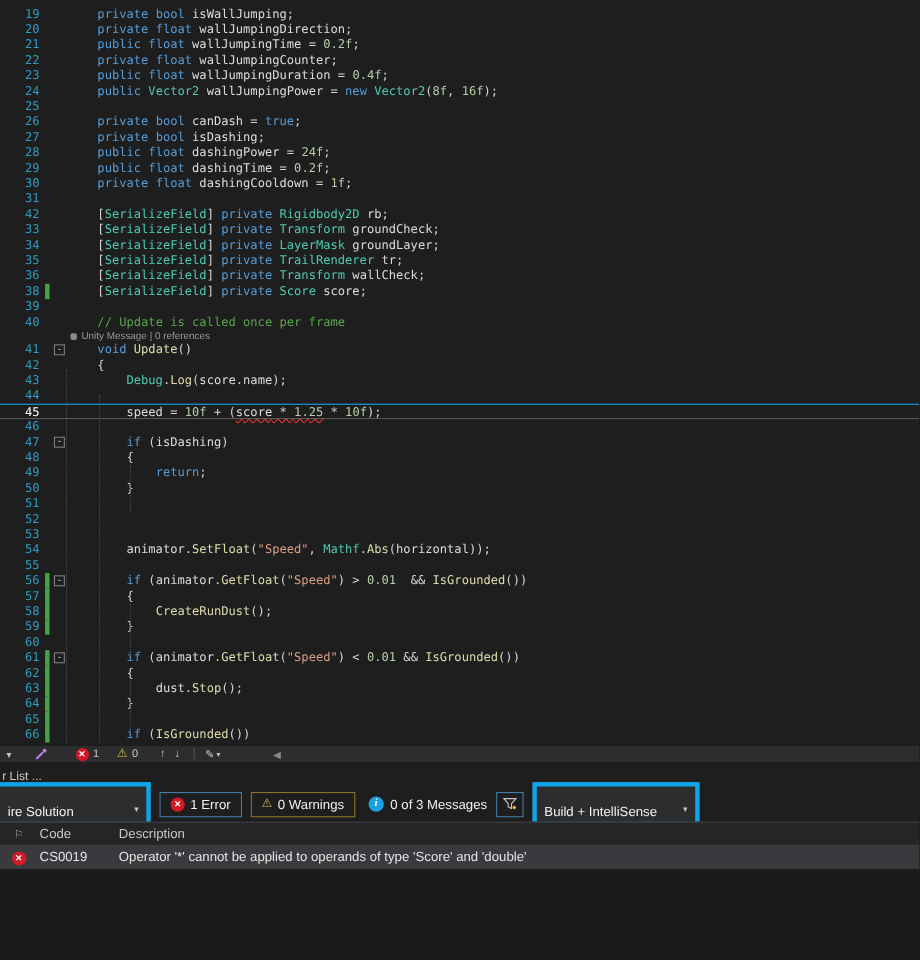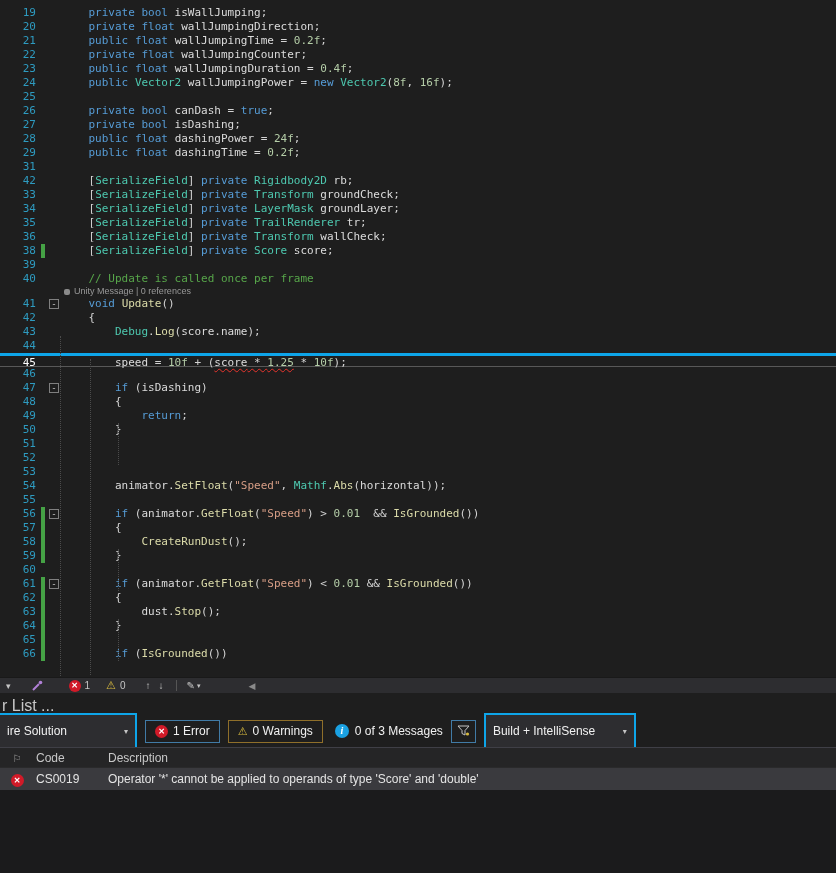"30" div.line { html: none -> <div> <span>30</span> <span></span> <span></span> <pre><span> </span><span>private</span><span> </span><span>float</span><span> </span><span>dashingCooldown</span><span> = </span><span>1f</span><span>;</span></pre> </div> }
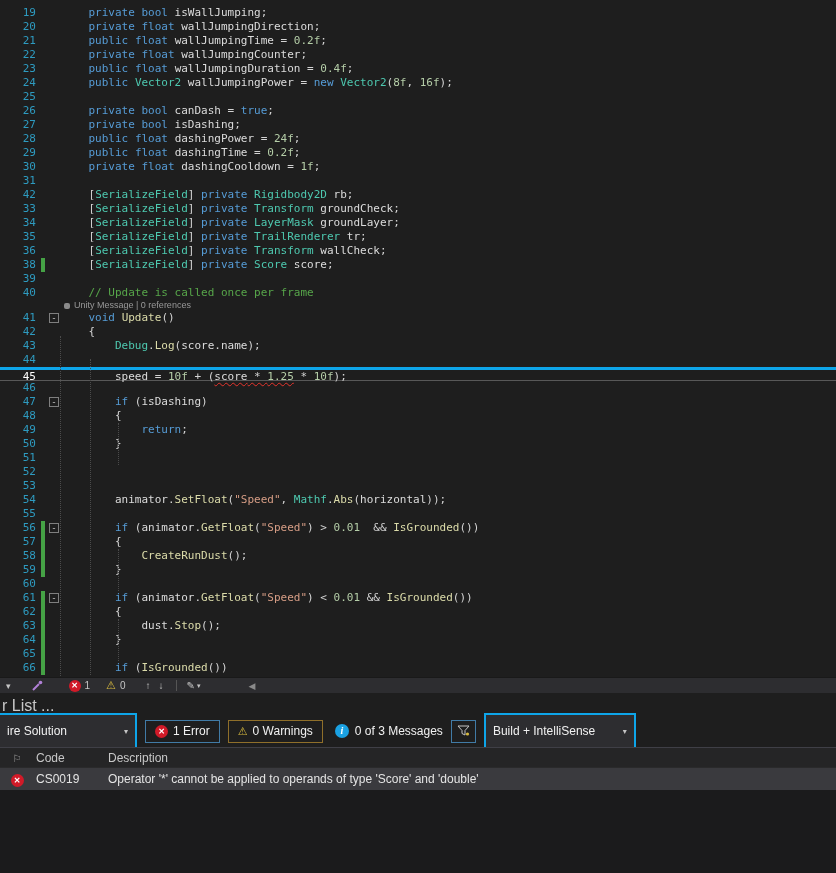"45" .cur { border-top: 3px solid #0ea5e9 -> 1px solid #0ea5e9 }
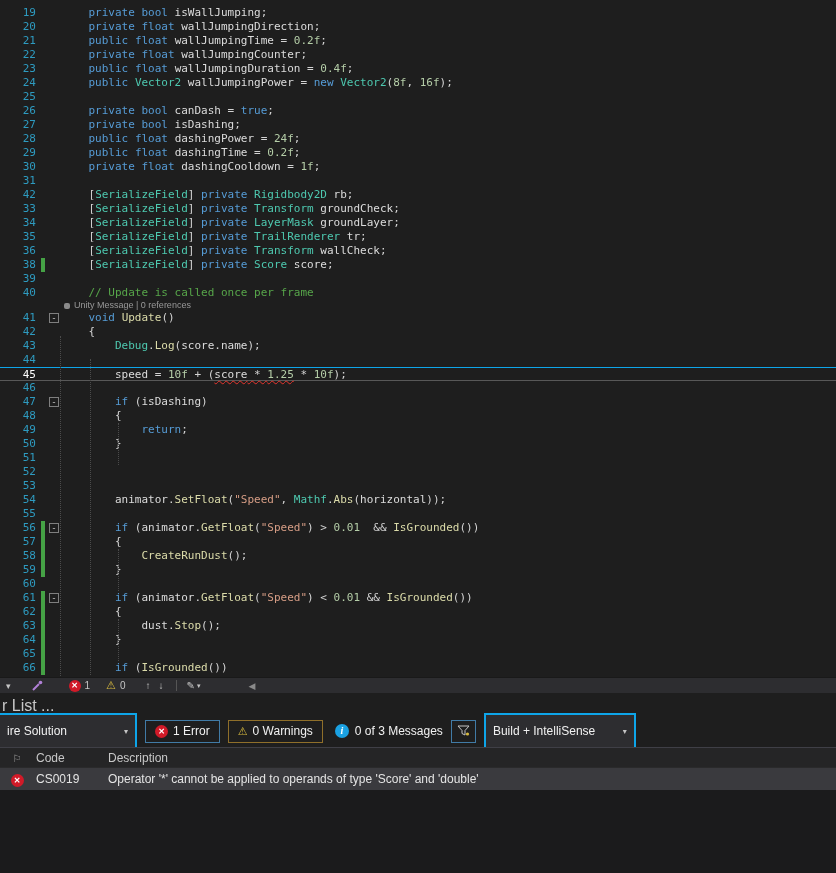"r List ..." .ptitle { font-size: 16px -> 11px }
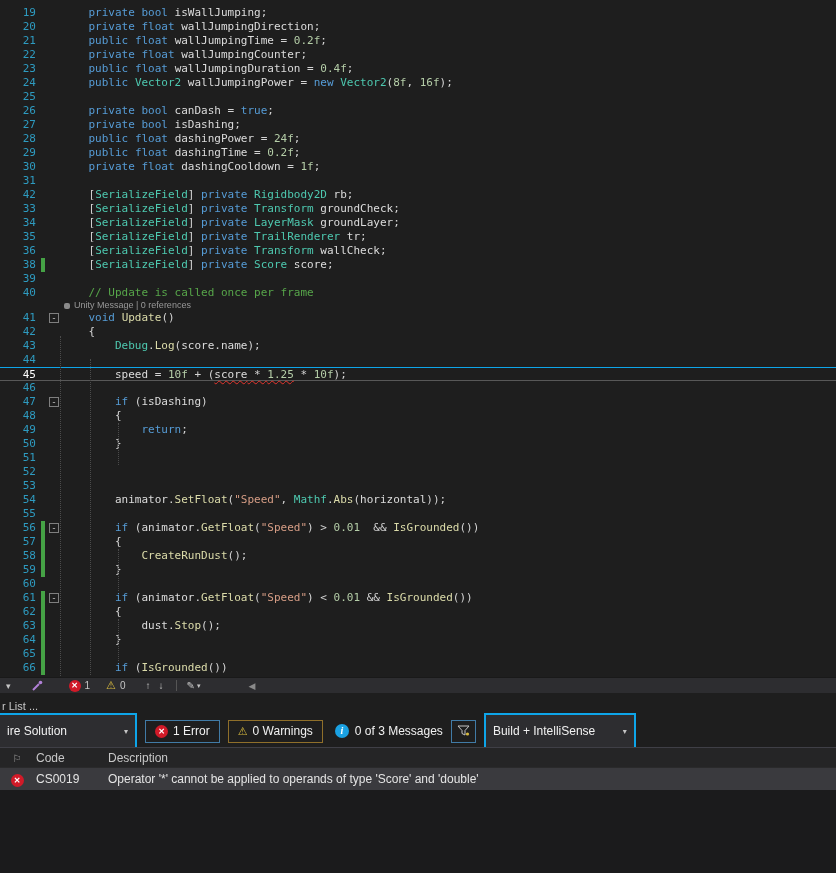"ire Solution" .combo { align-items: center -> none; border: 2px solid #0ea5e9 -> 4px solid #0ea5e9 }
